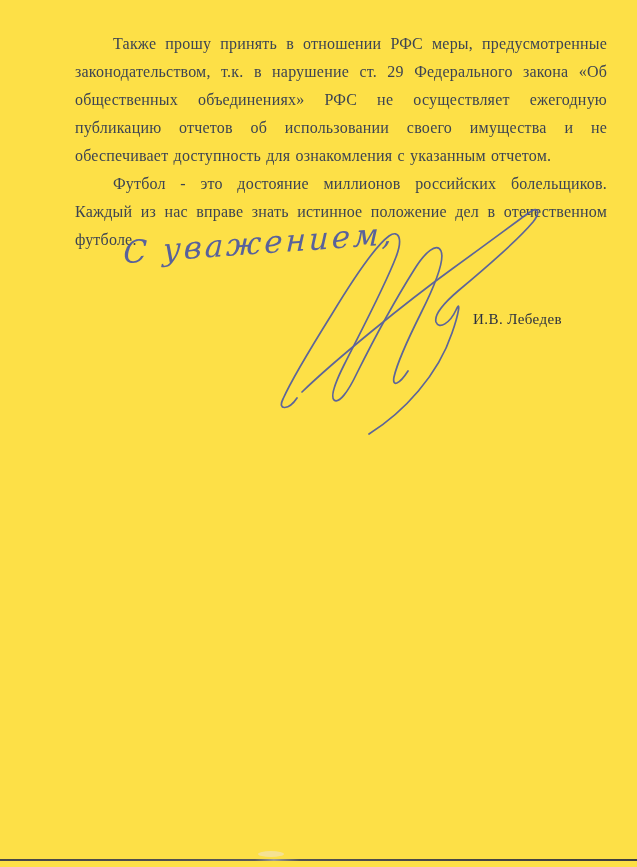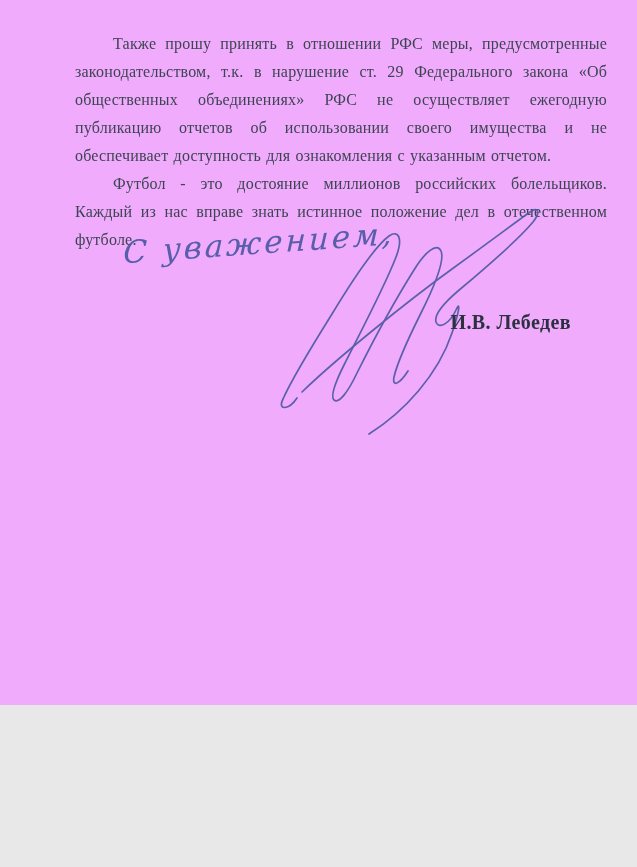"Также прошу принять в отношении" .page { background: #f0abfc -> #fde047; height: 705px -> 867px }
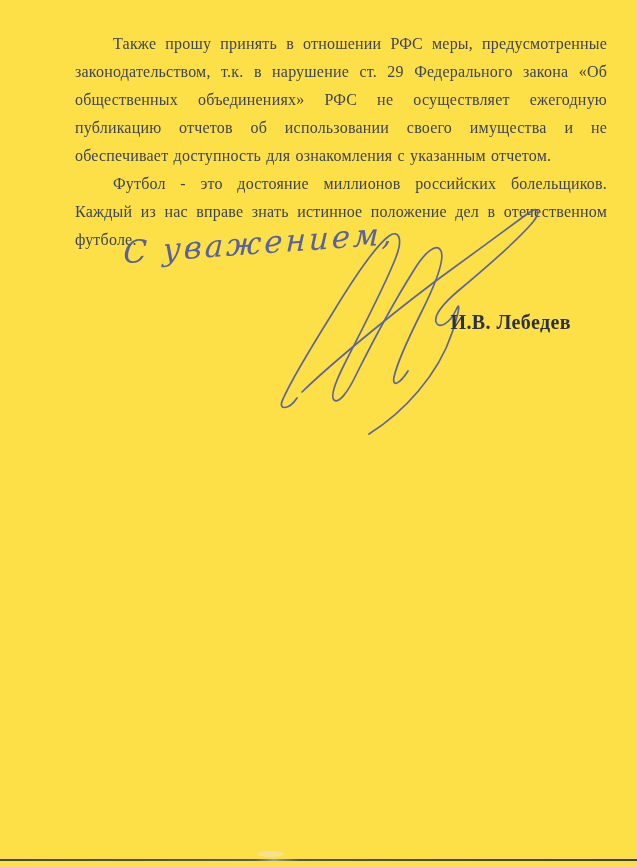"И.В. Лебедев" .signatory-name { font-size: 20px -> 15px; font-weight: bold -> normal; margin-left: 9px -> none }
